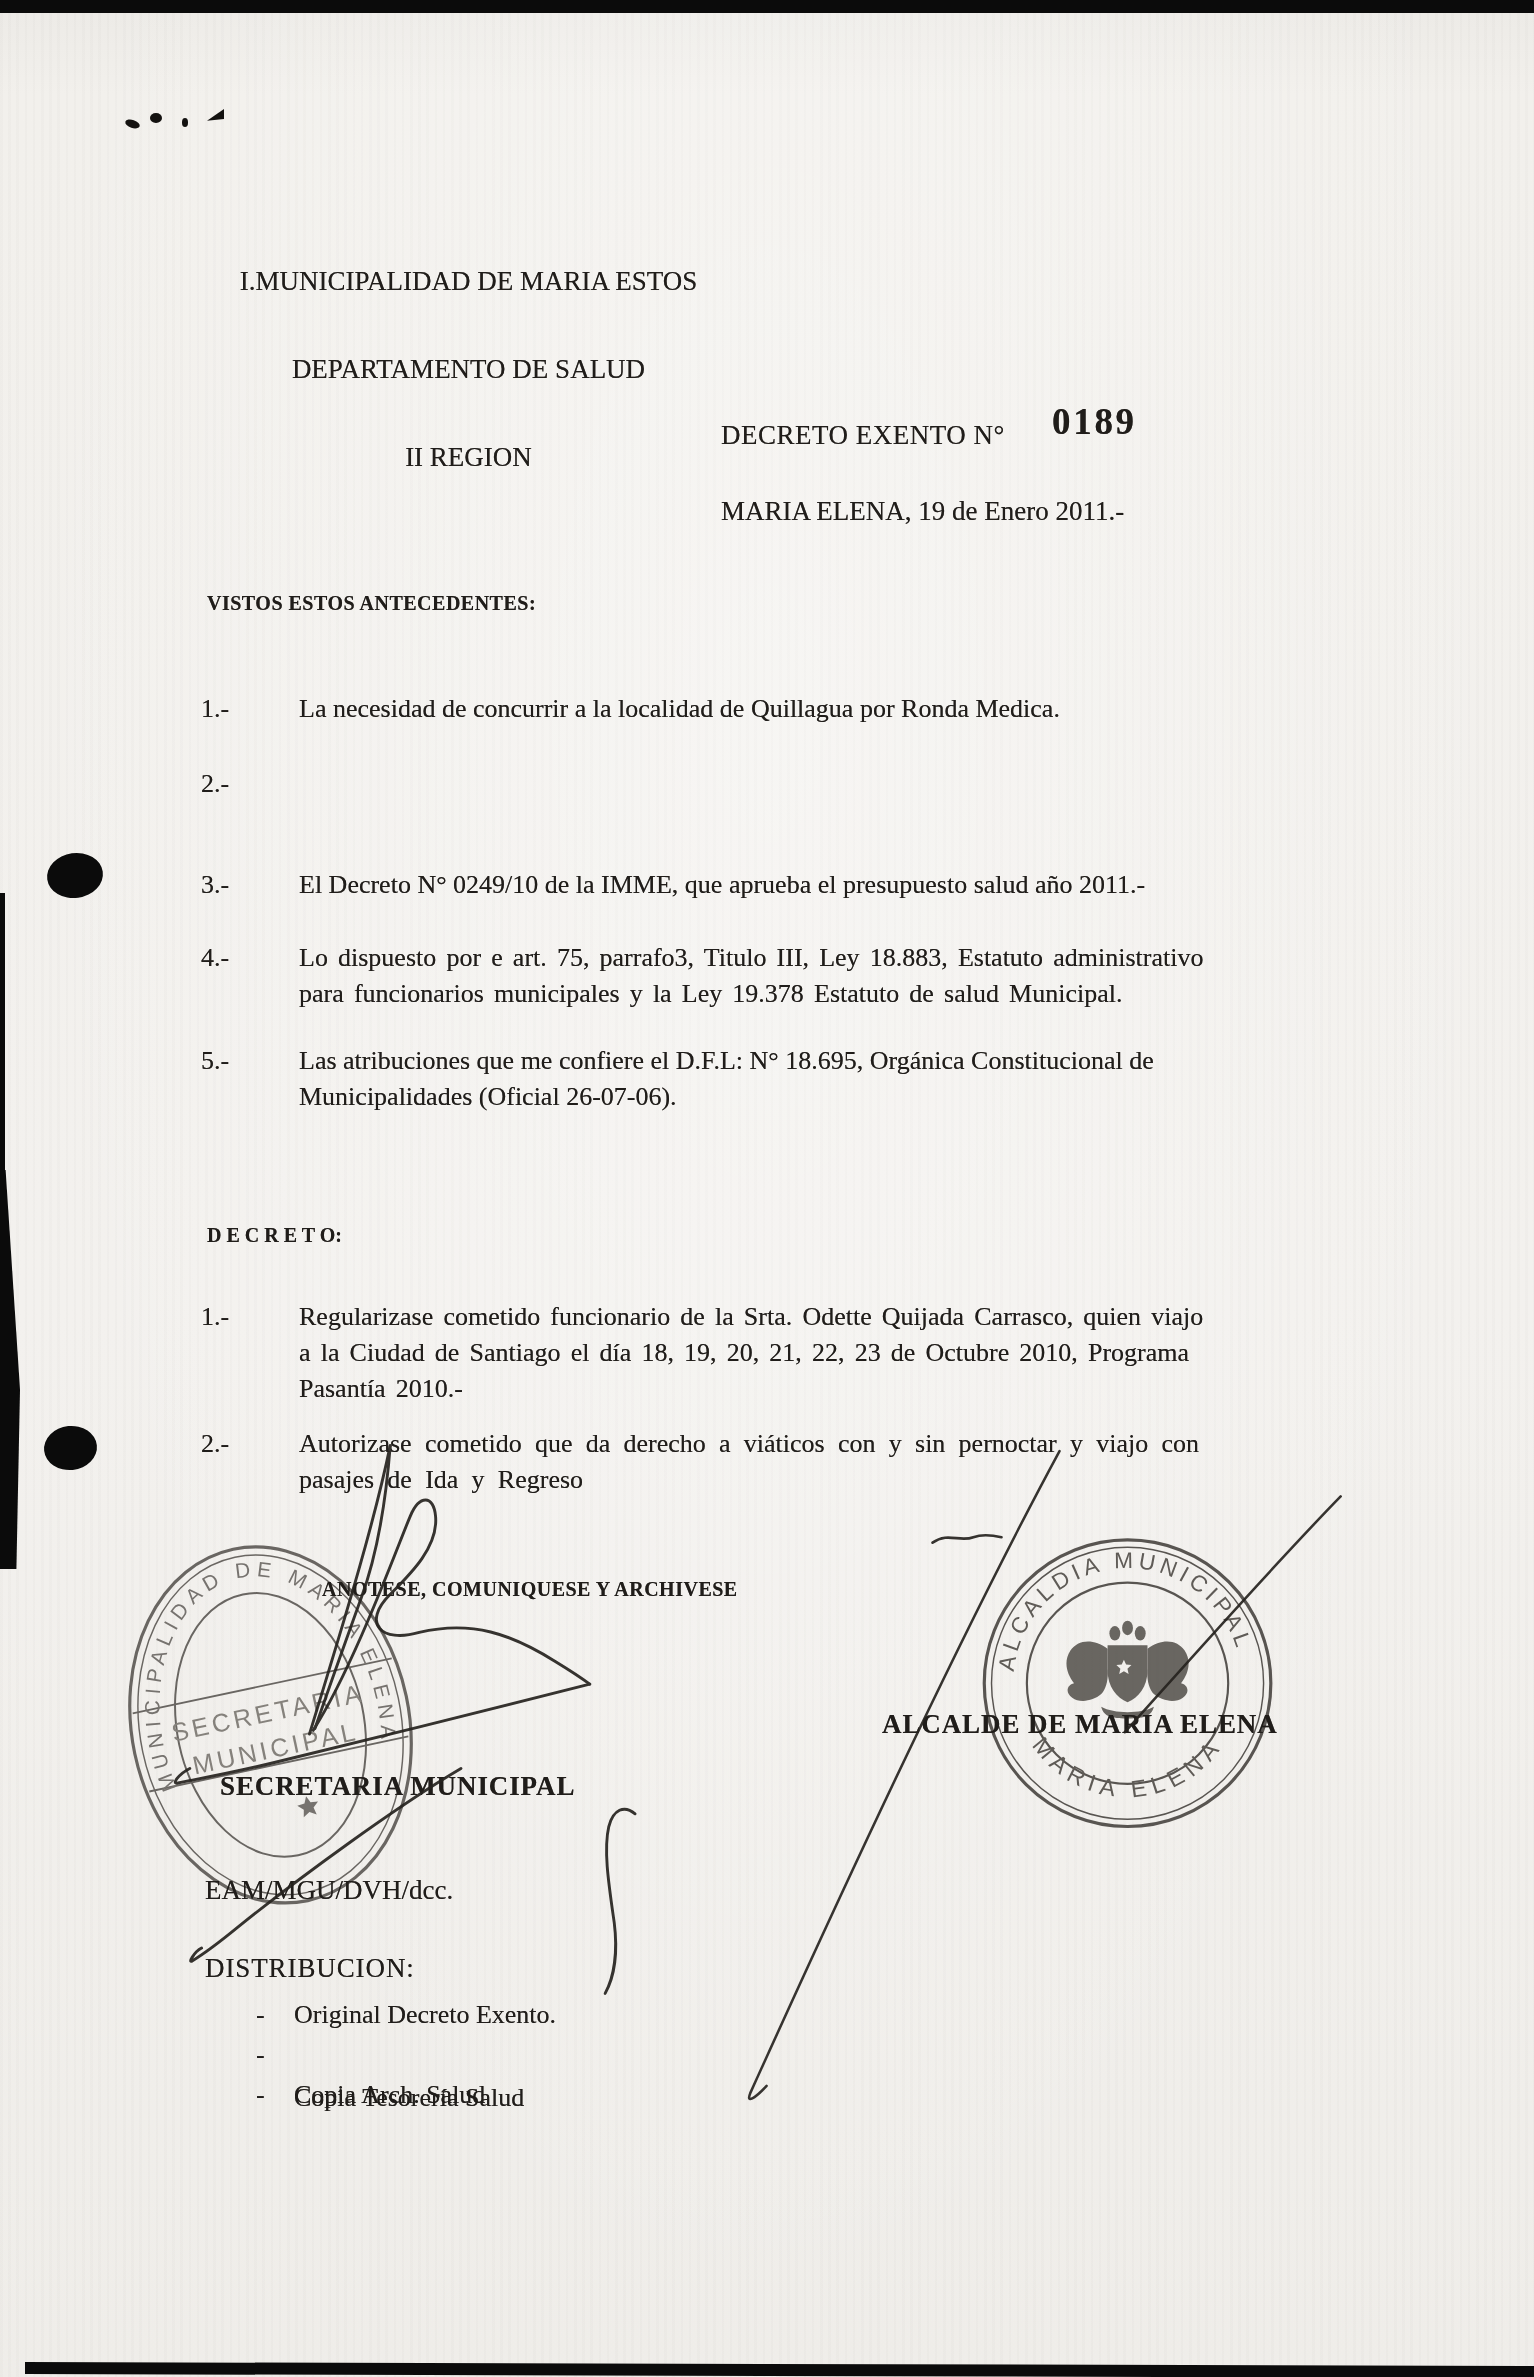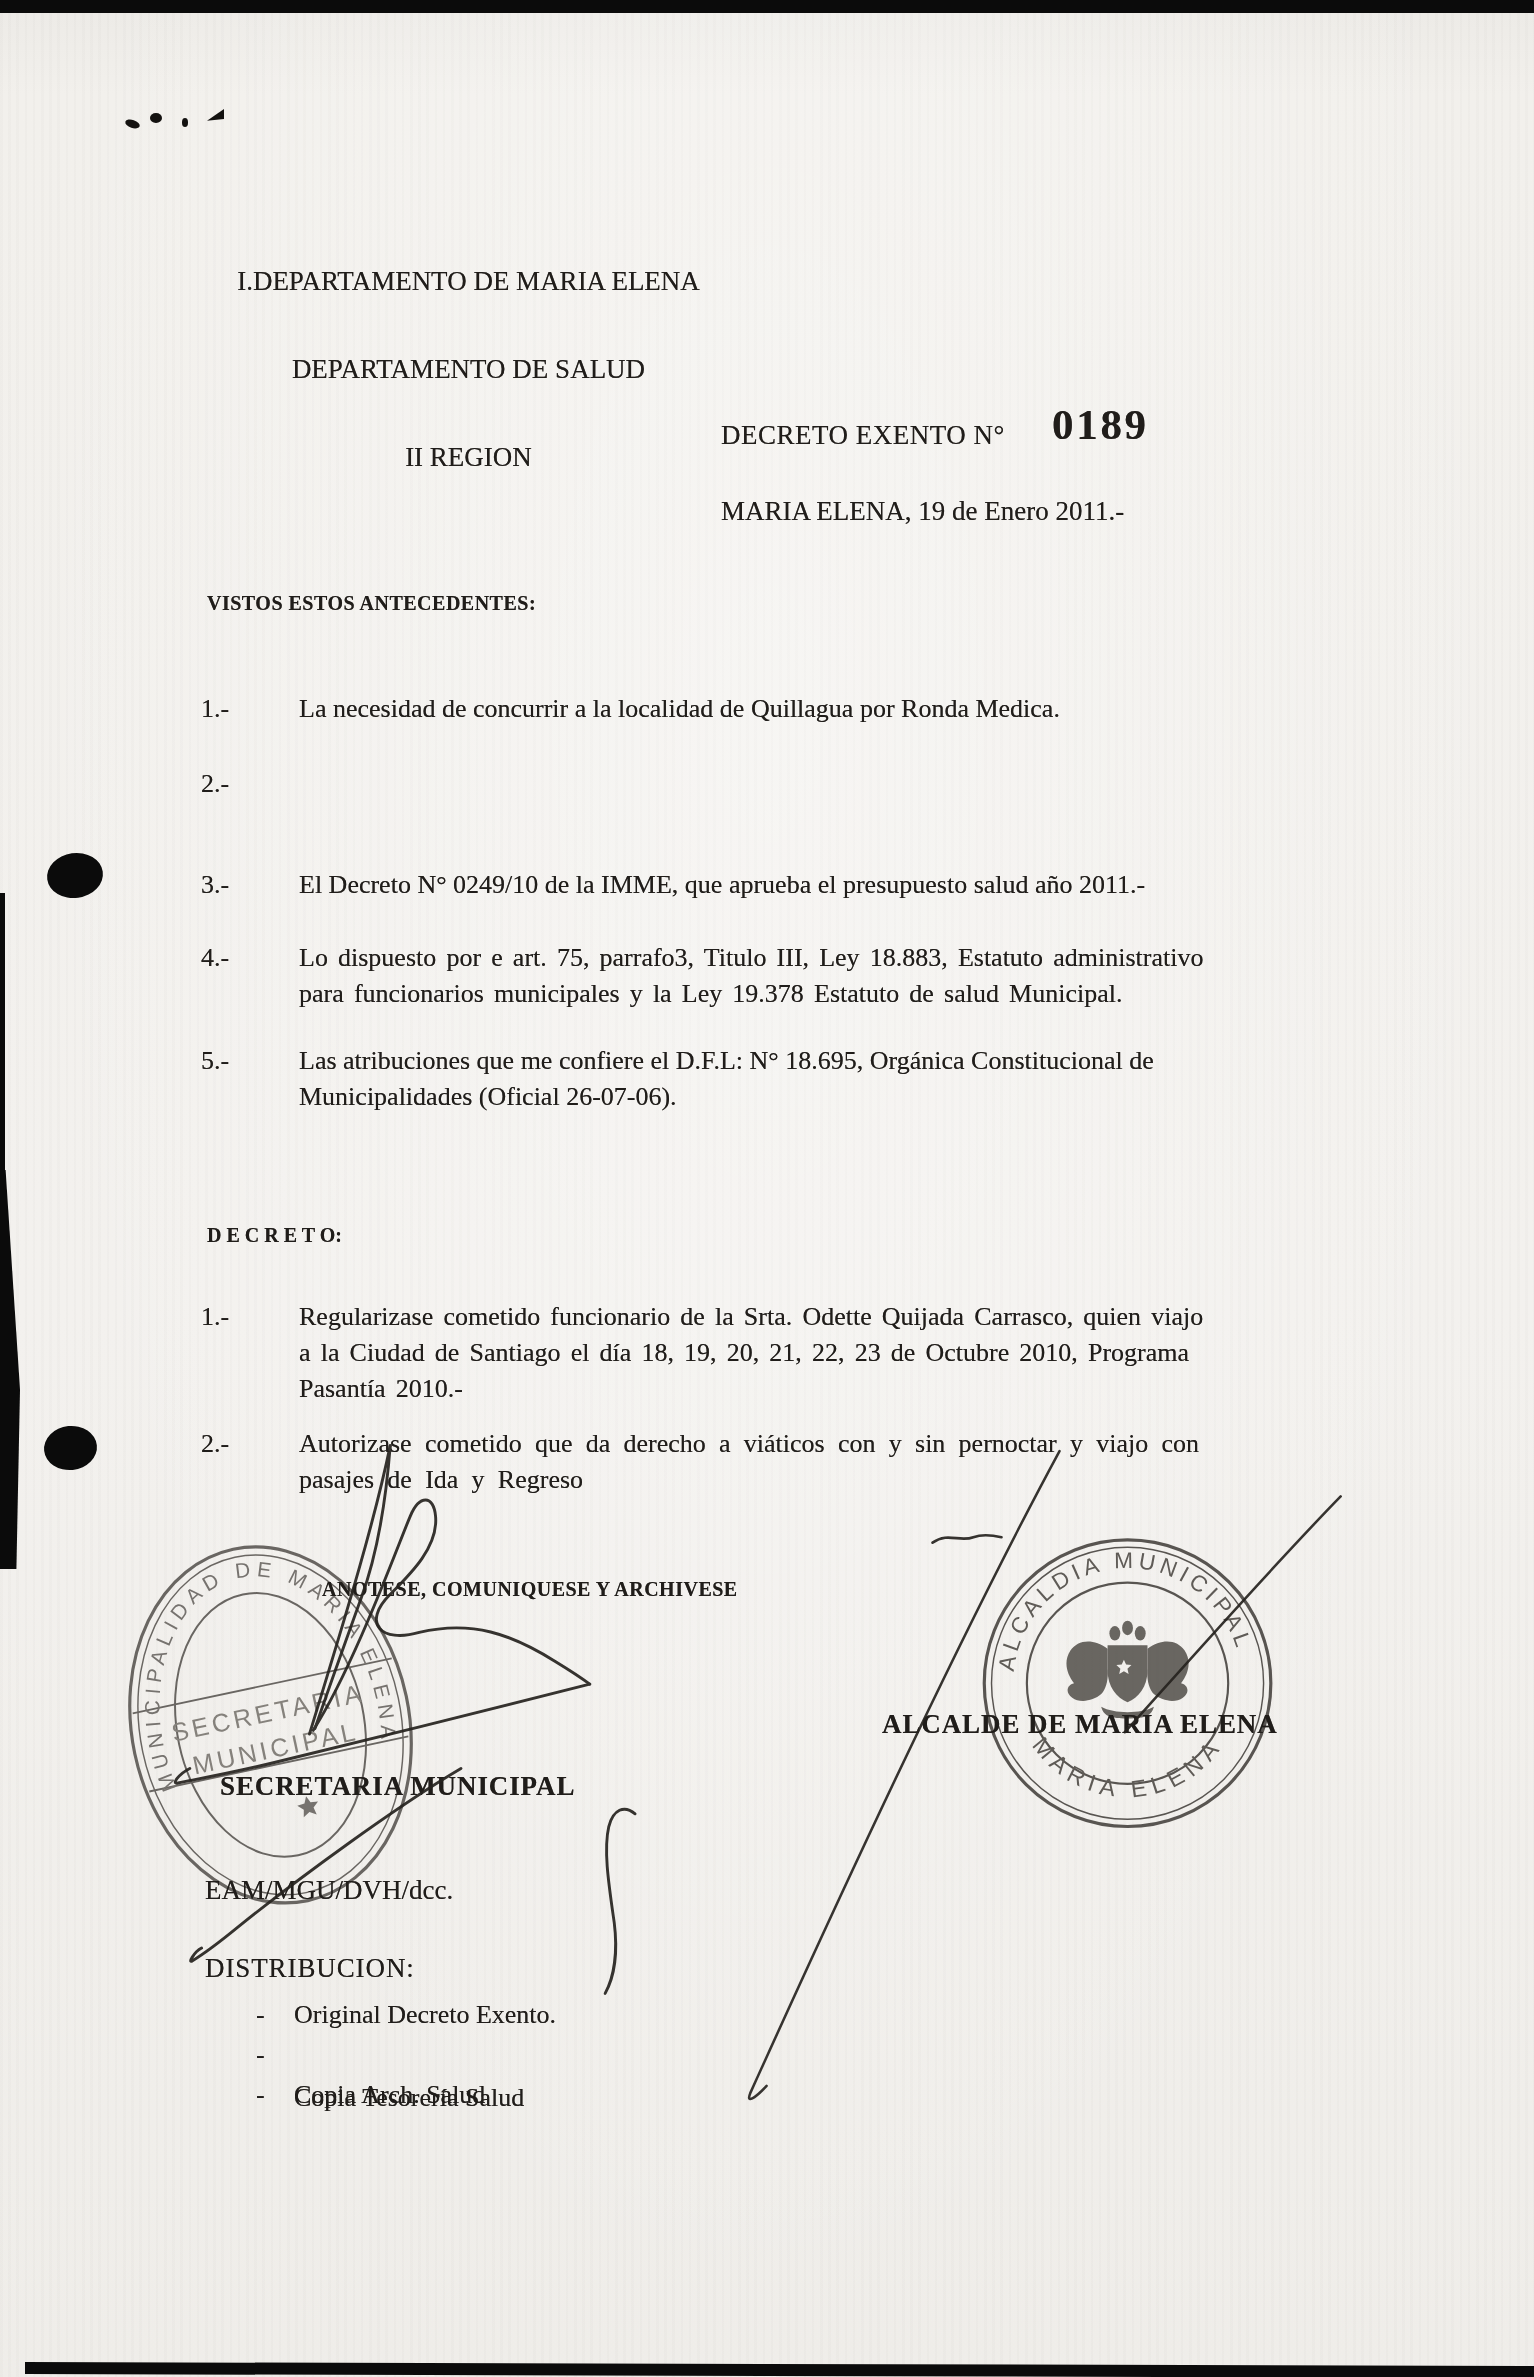"I.DEPARTAMENTO DE MARIA ELENA" span { text: I.DEPARTAMENTO DE MARIA ELENA -> I.MUNICIPALIDAD DE MARIA ESTOS }
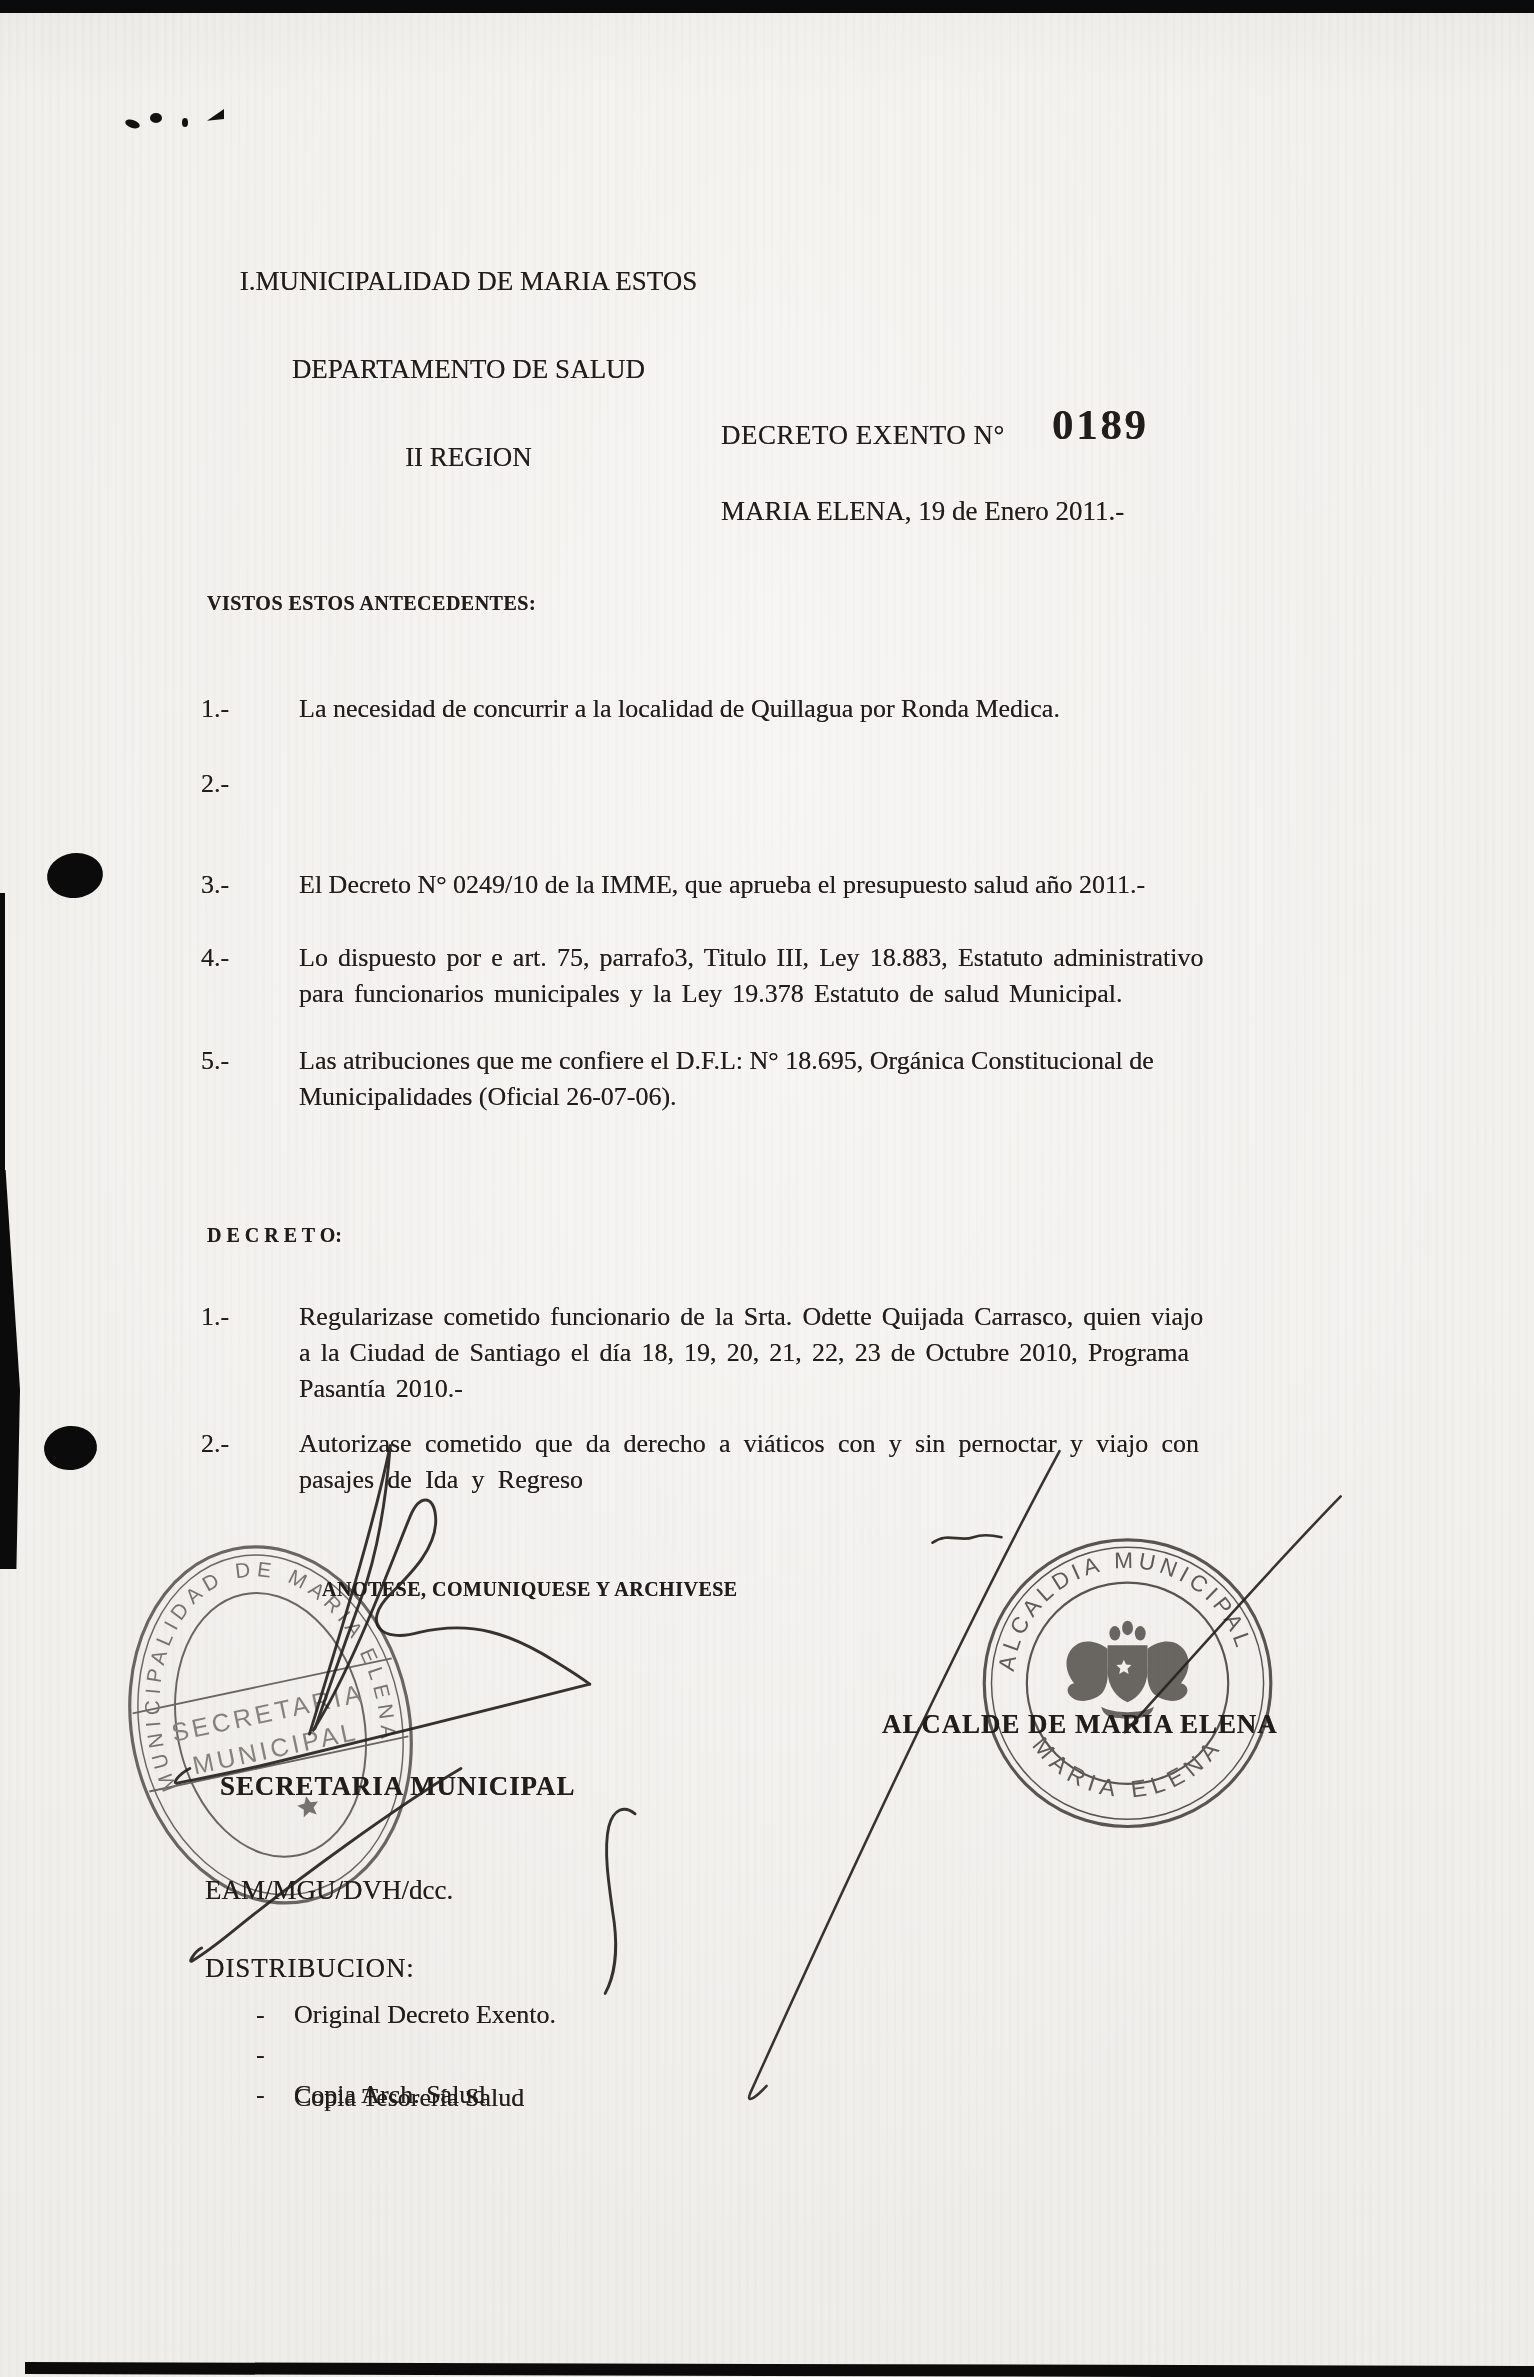"0189" div.t { font-size: 43px -> 37px }
